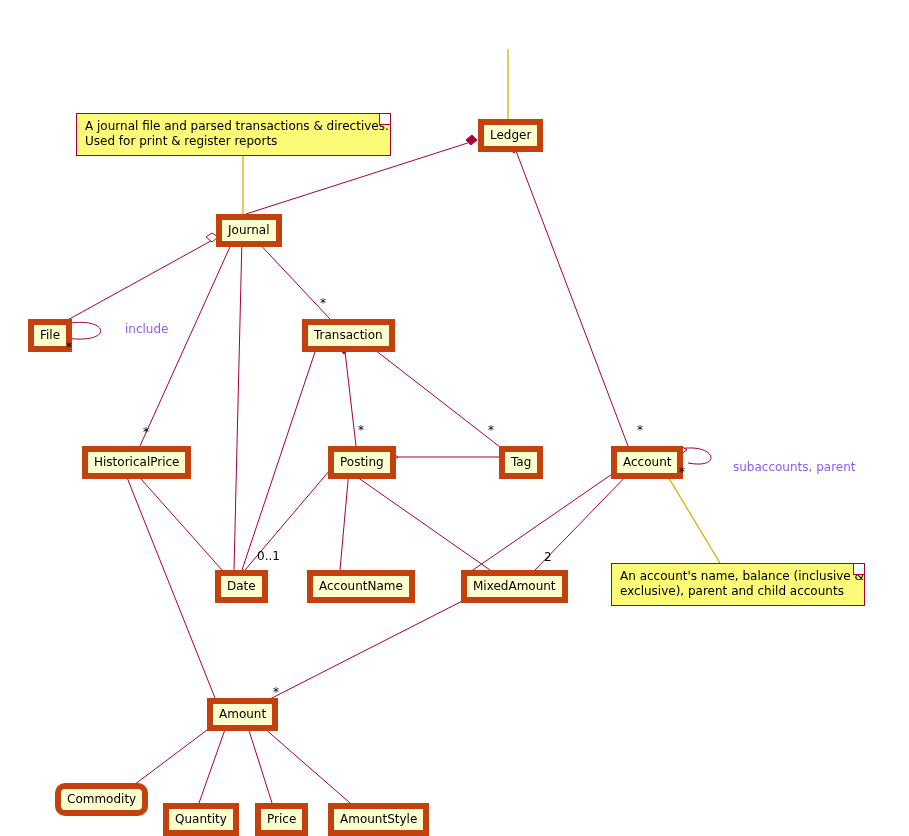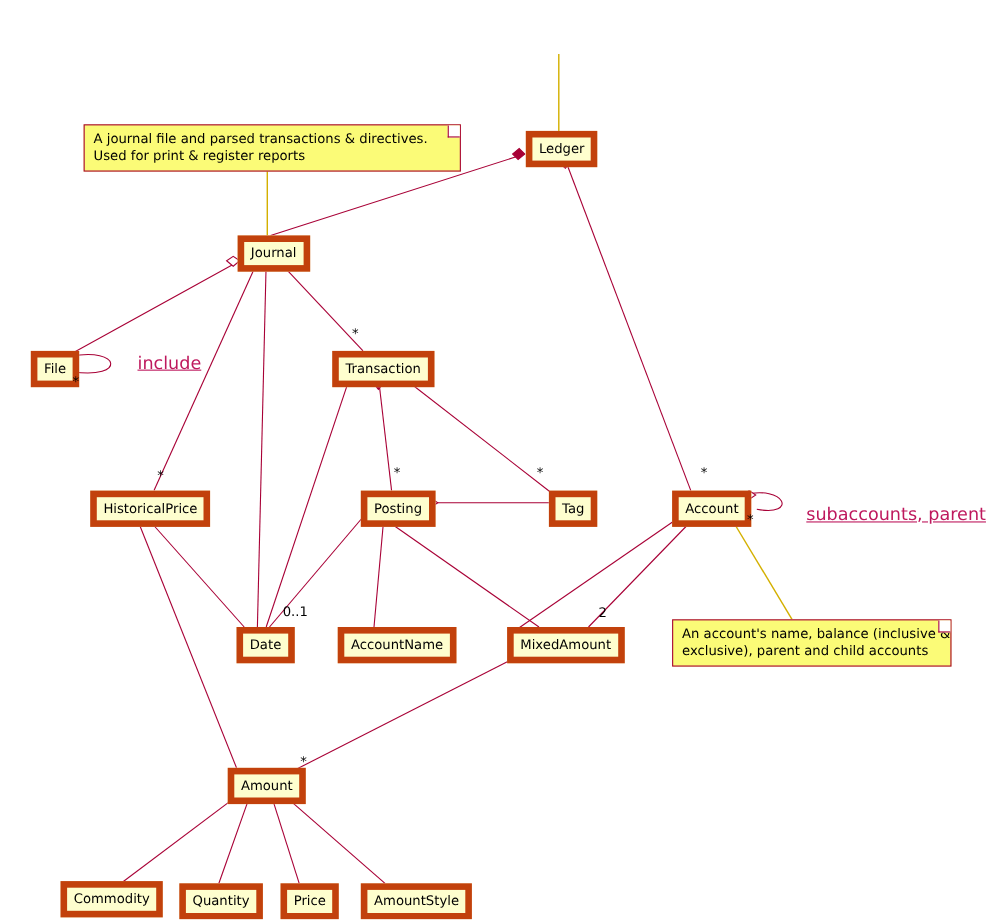"A journal file and parsed" div.note { width: 343px -> 315px }
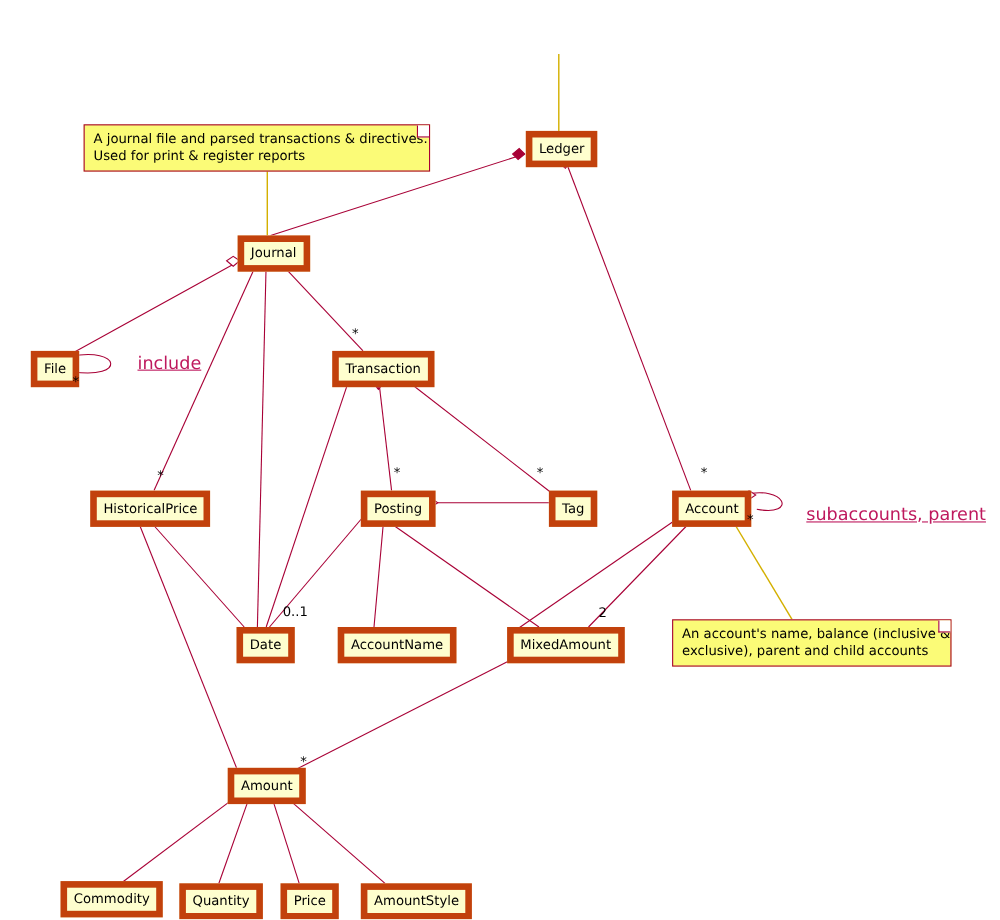"include" .label { color: #be185d -> #8b5cf6; font-size: 16px -> 12px; text-decoration: underline -> none }
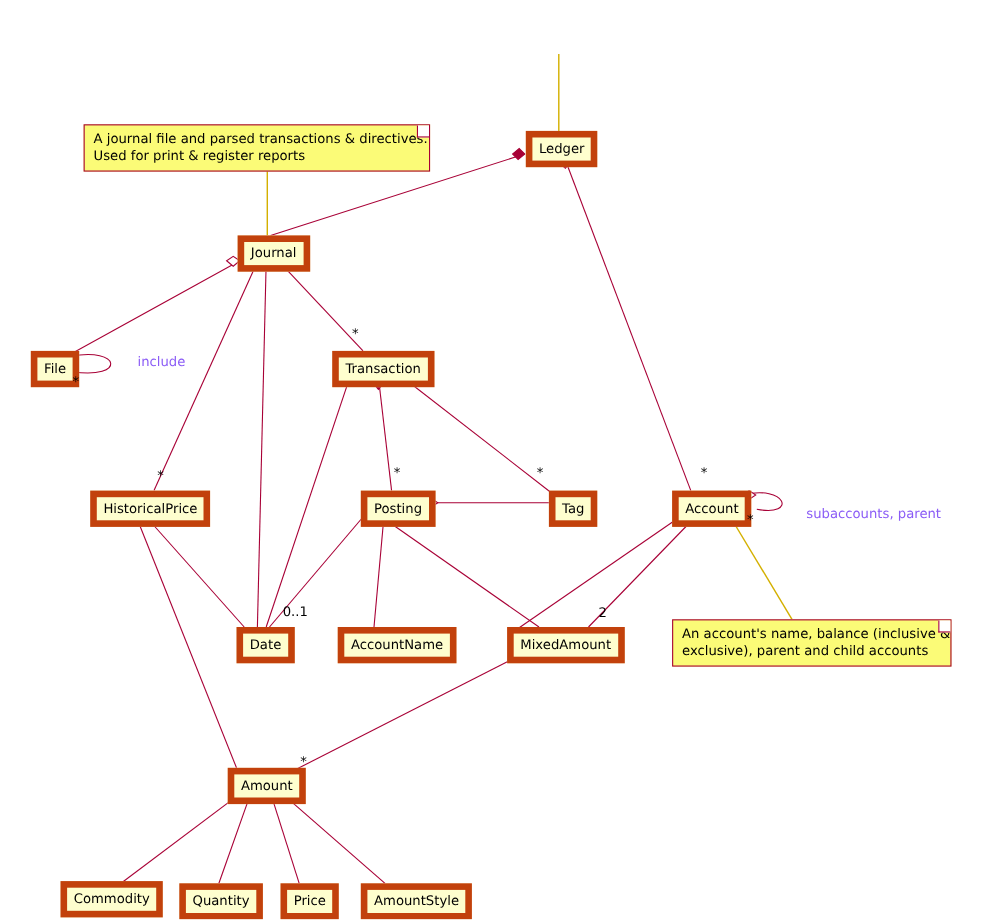"Commodity" div.node { border-radius: none -> 10px; top: 801px -> 783px }
